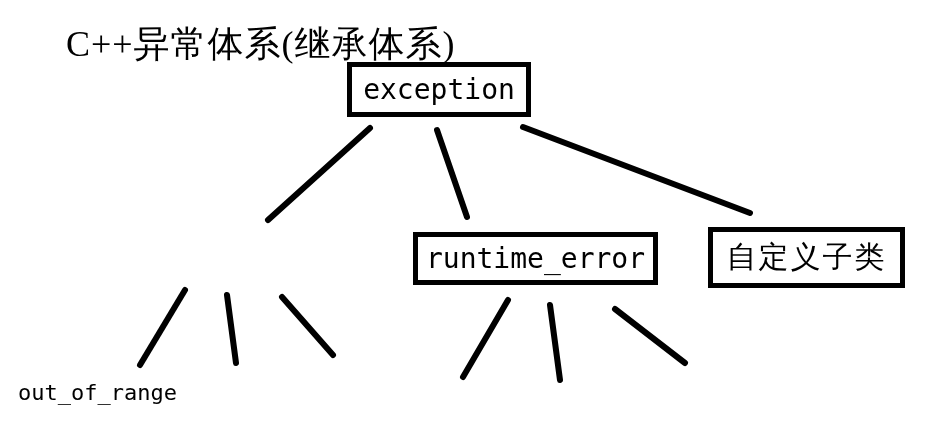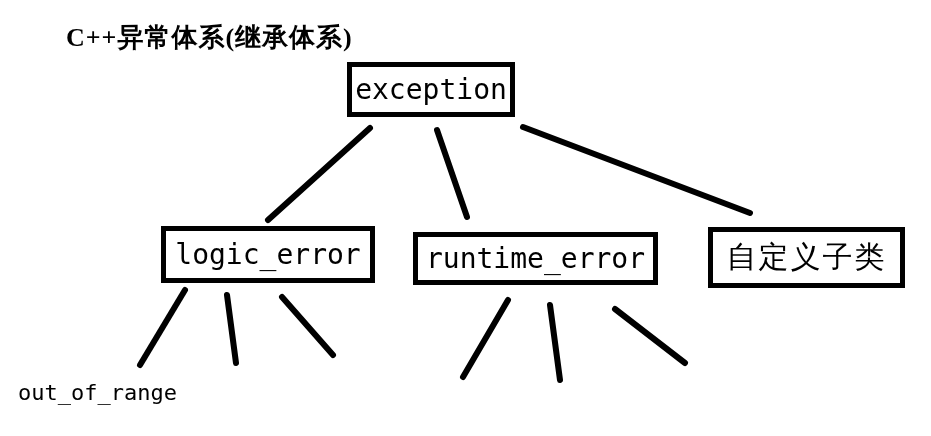"C++异常体系(继承体系)" .title { font-size: 26px -> 36px; font-weight: bold -> normal }
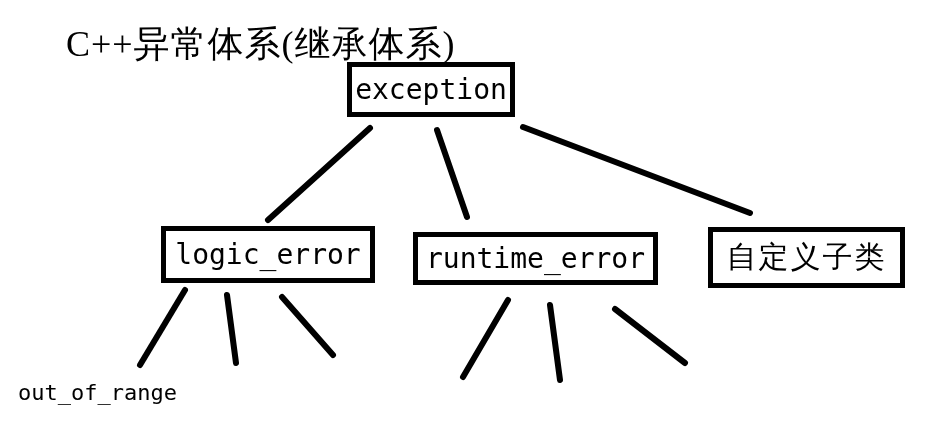"exception" .node-exception { width: 168px -> 184px }
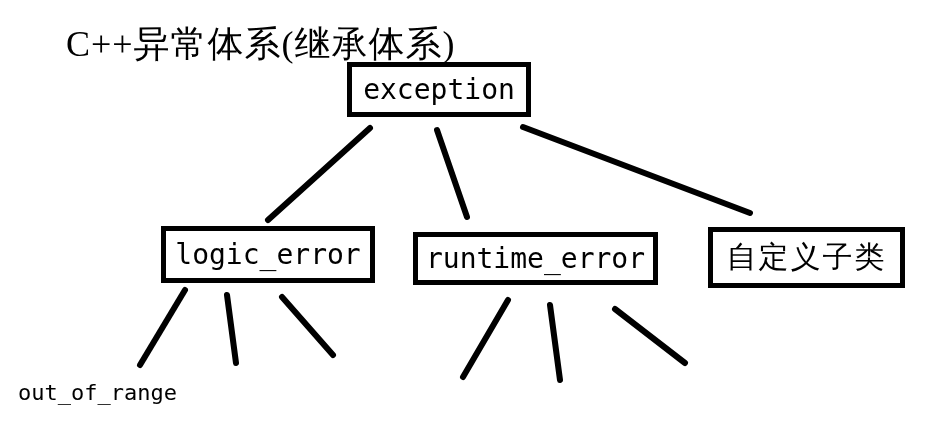"logic_error" div.node { html: <div> <span>logic_error</span> </div> -> none }
